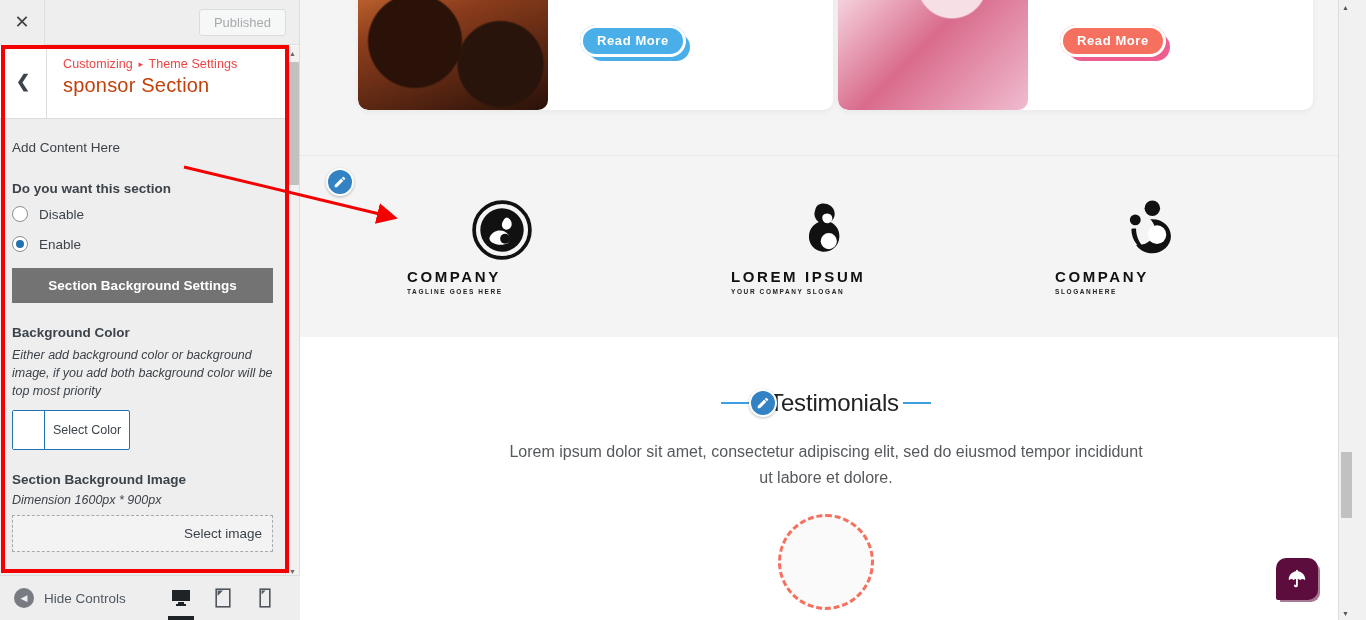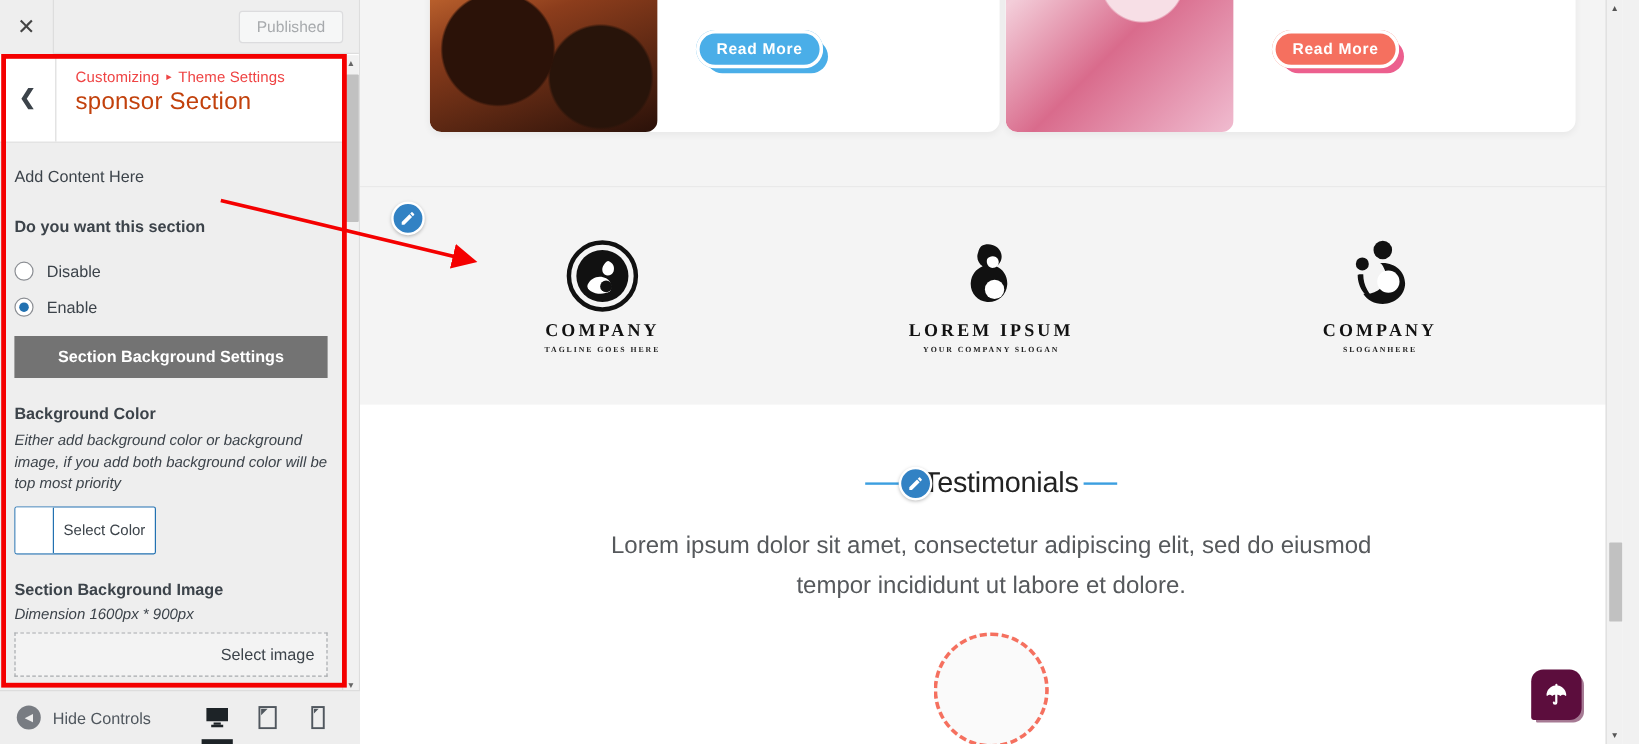"Do you want this section" .ctl-title { margin-bottom: 22px -> 10px }
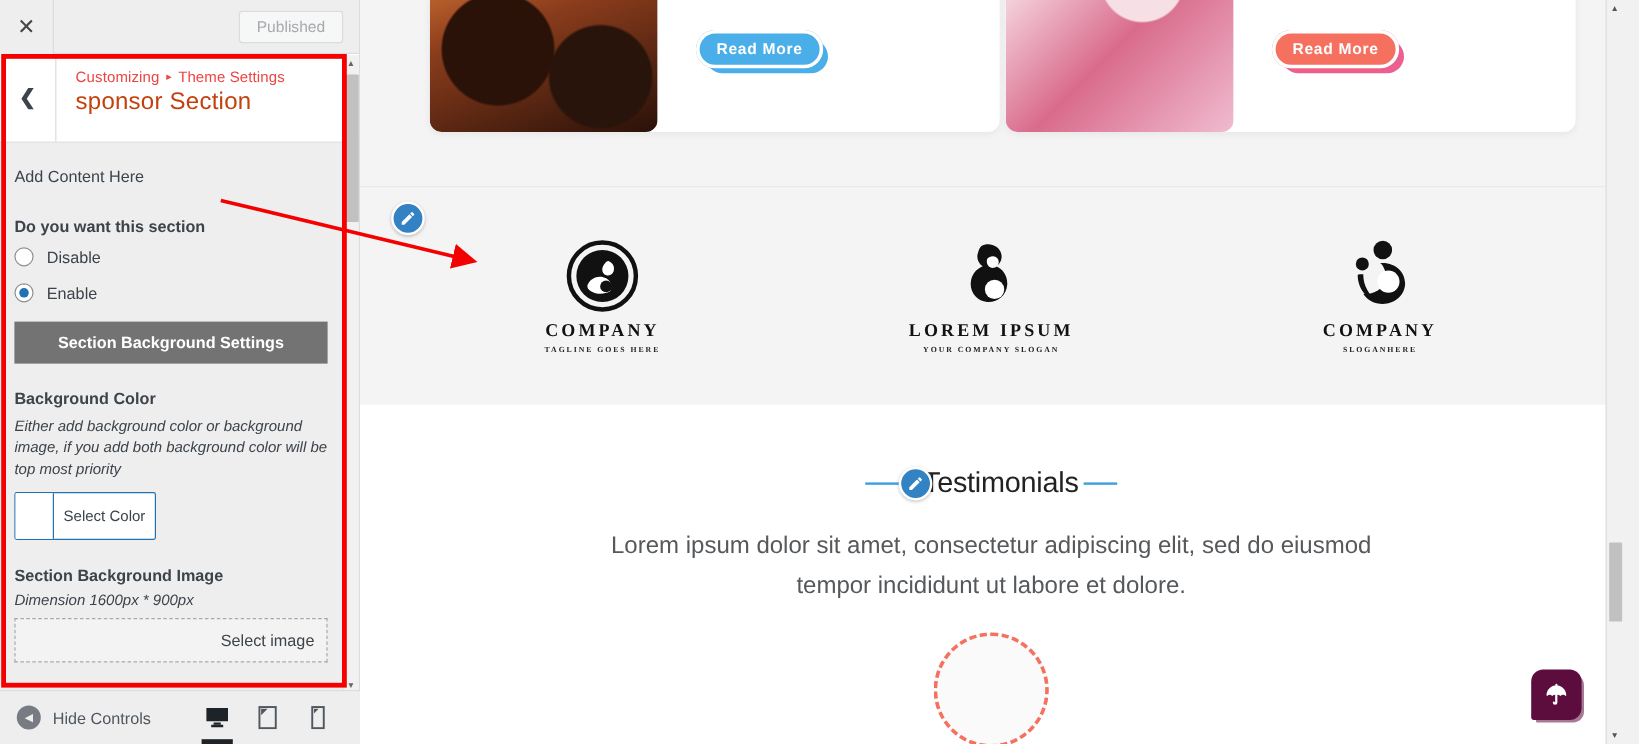"COMPANY" .logo { font-family: Liberation Serif, serif -> none; text-align: center -> left }
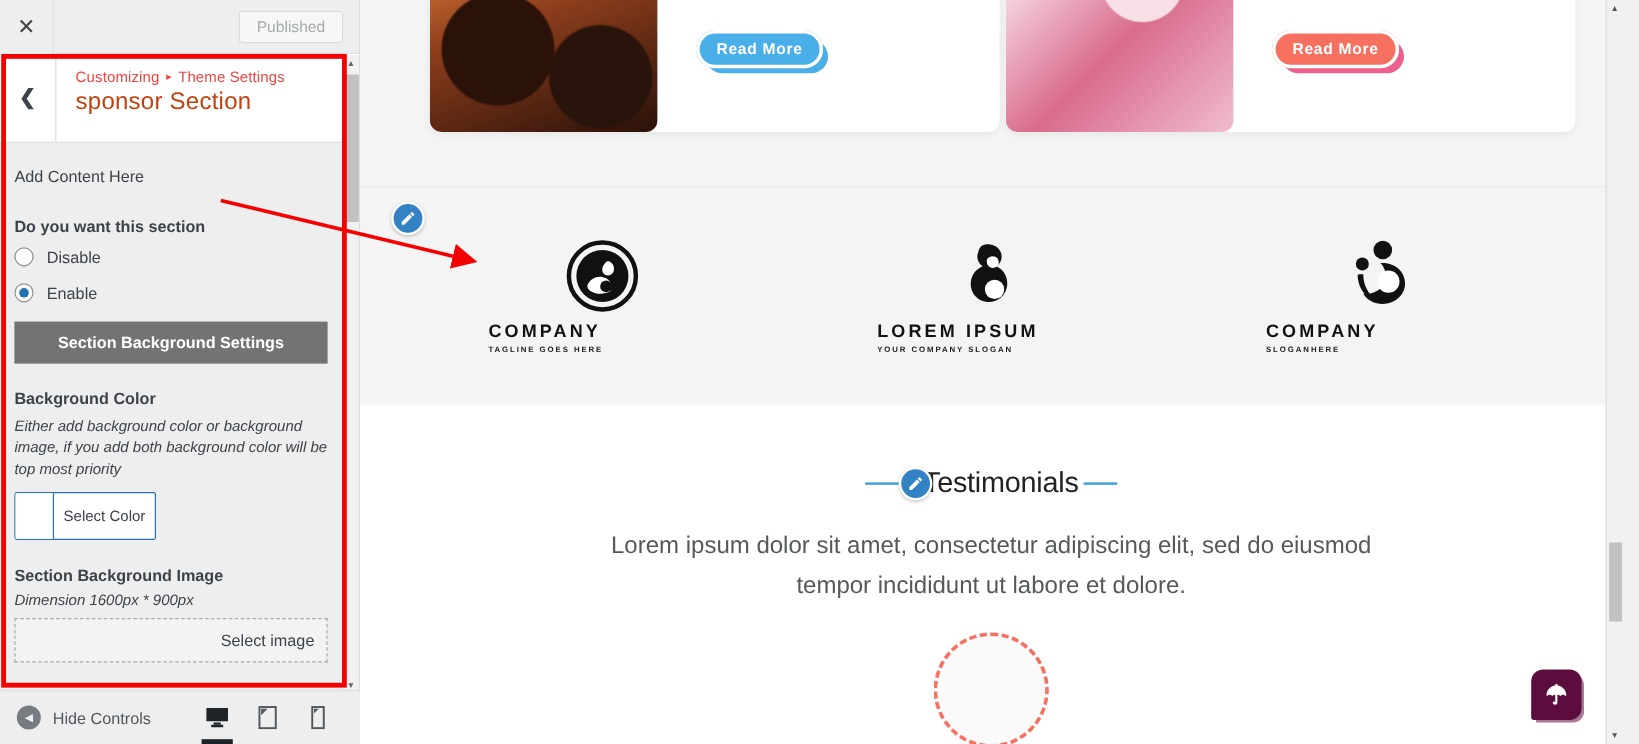"Lorem ipsum dolor sit amet," .tst-sub { font-size: 20px -> 16px }
